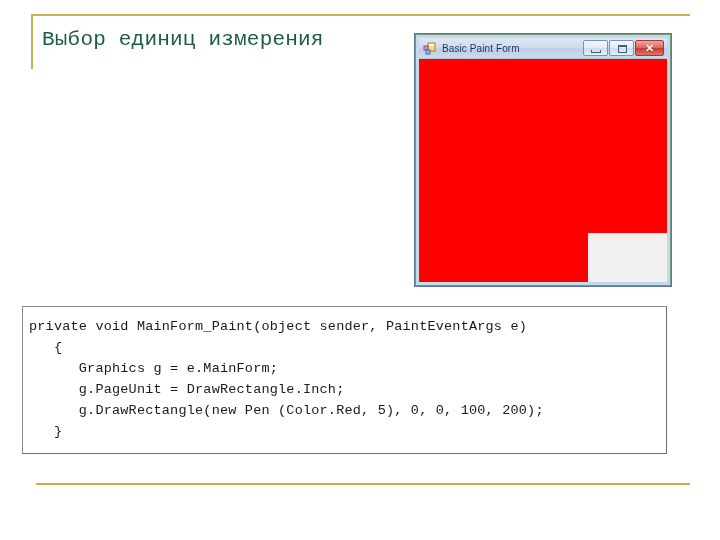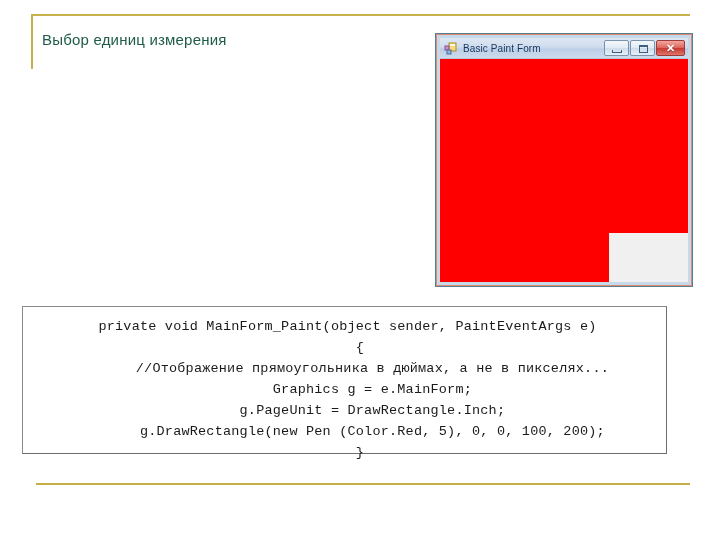"Выбор единиц измерения" .slide-title { font-family: Liberation Sans, sans-serif -> Liberation Mono, monospace; font-size: 15px -> 21px }
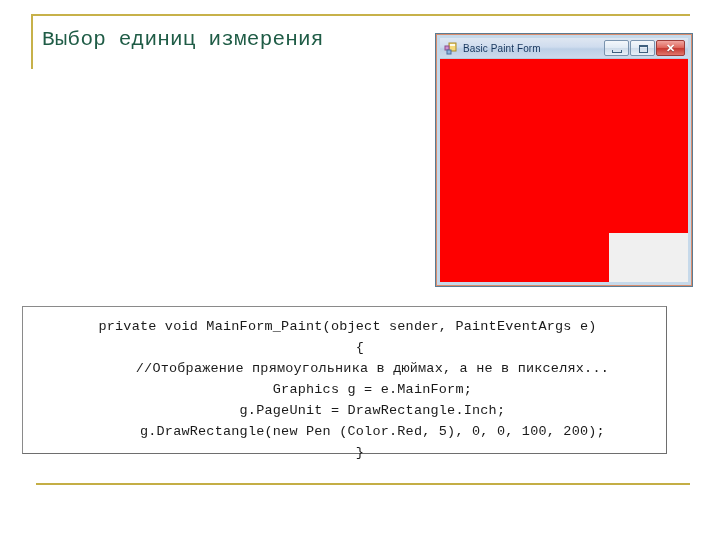"Basic Paint Form" .form-window { background: #c2410c -> #14532d; margin-left: 21px -> none }
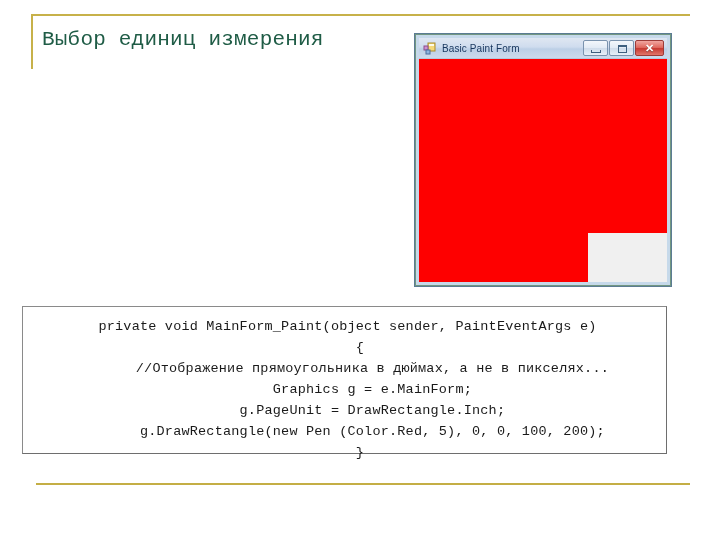"private void MainForm_Paint(object" .code-block { text-align: center -> none }
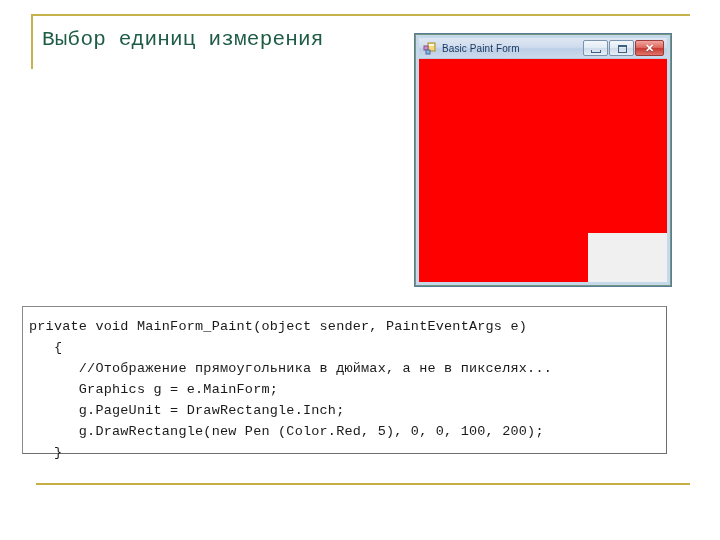"//Отображение прямоугольника в дюймах, а" div.code-line { html: <div> //Отображение прямоугольника в дюймах, а не в пикселях...</div> -> none }
